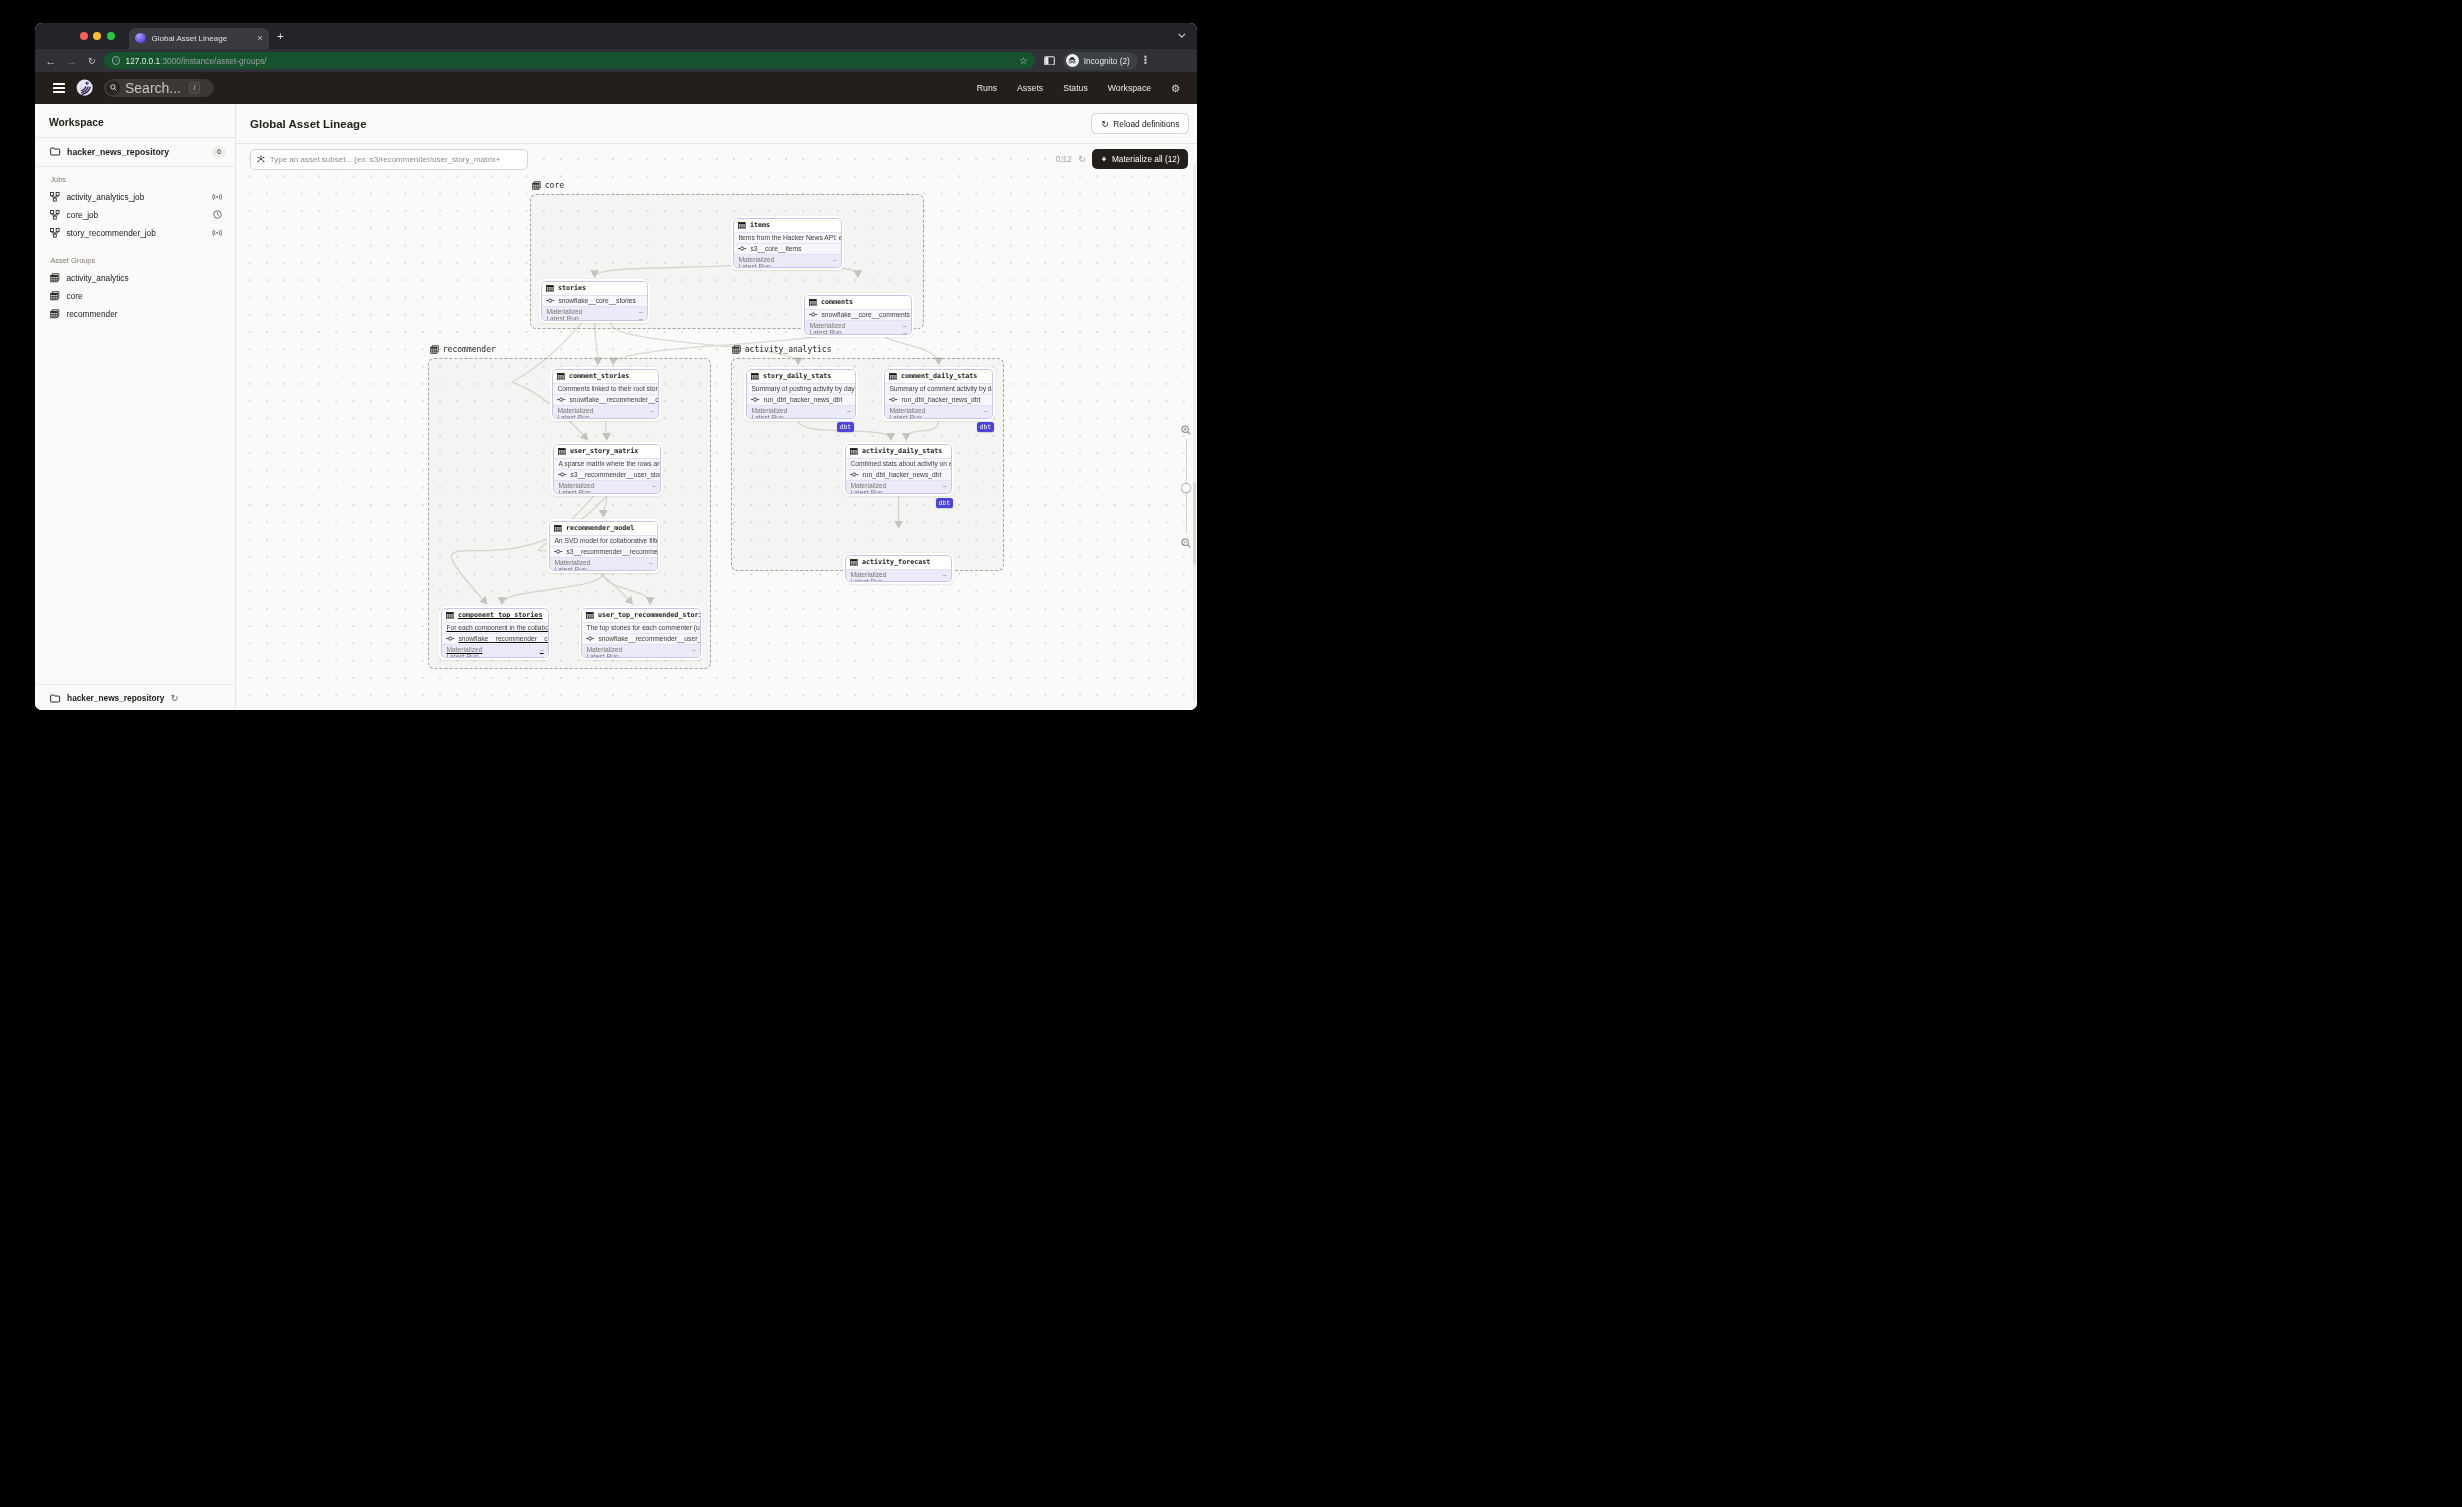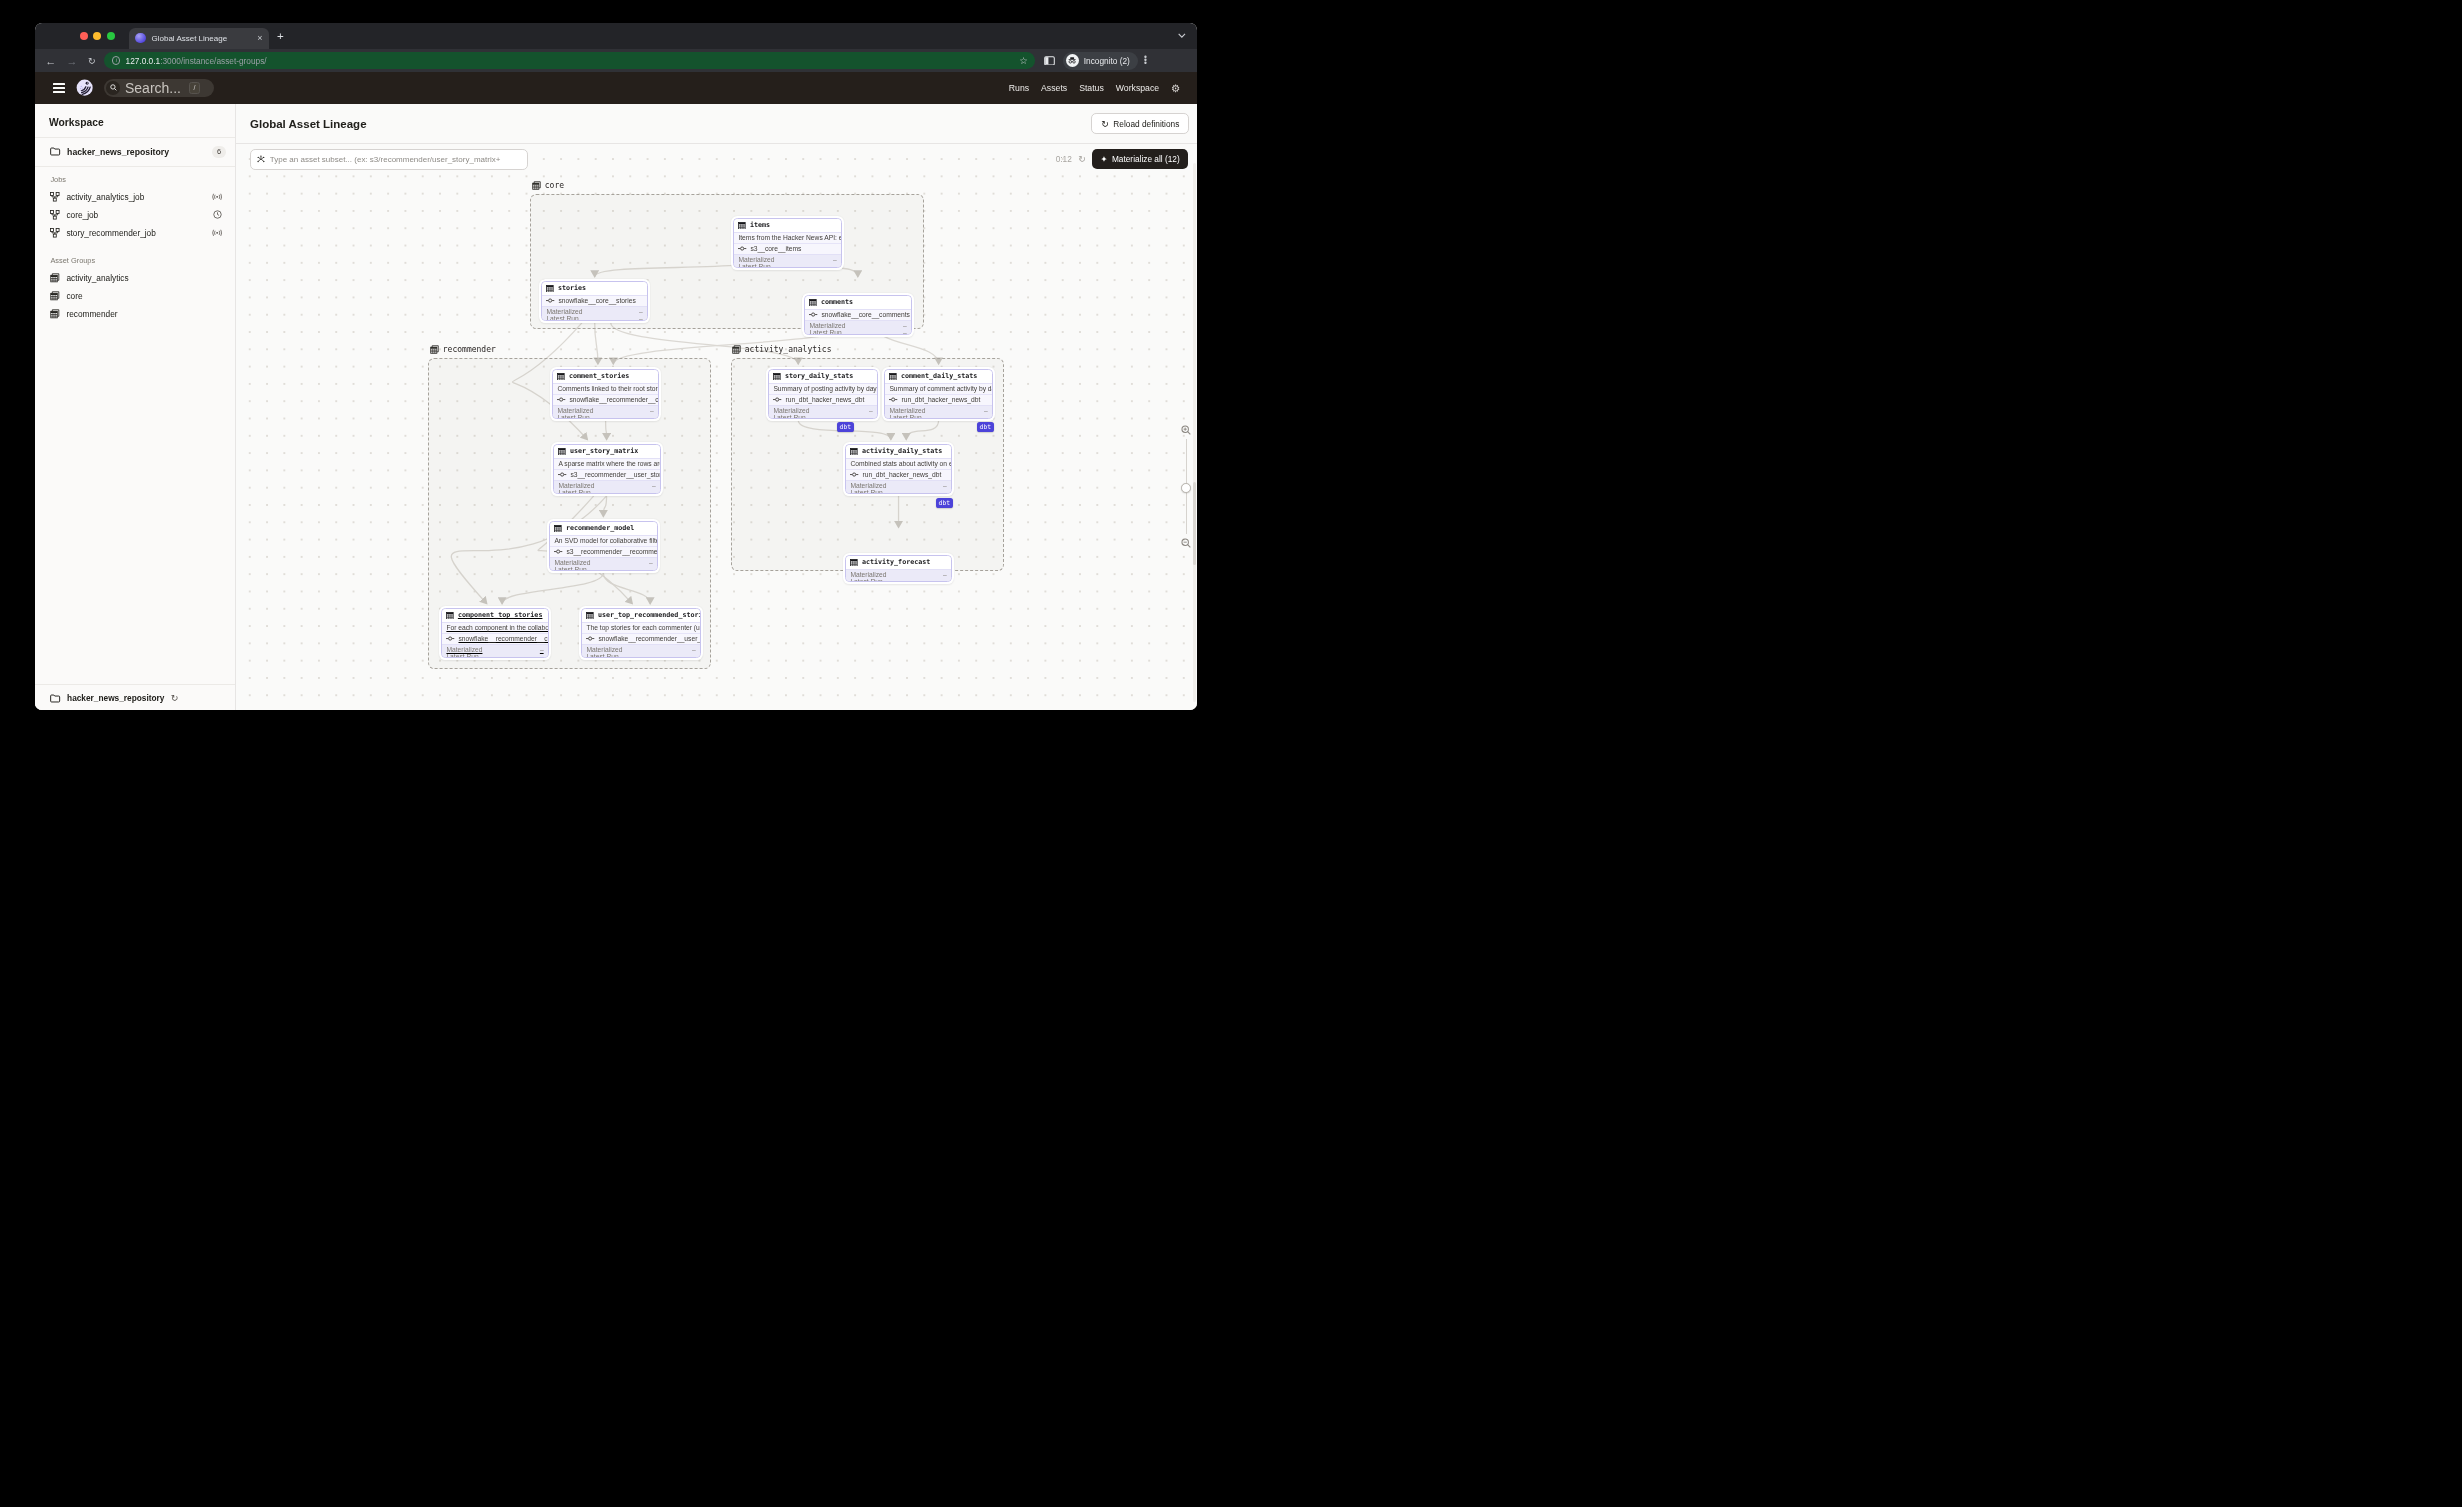"Runs" #nav-links { gap: 12px -> 20px }
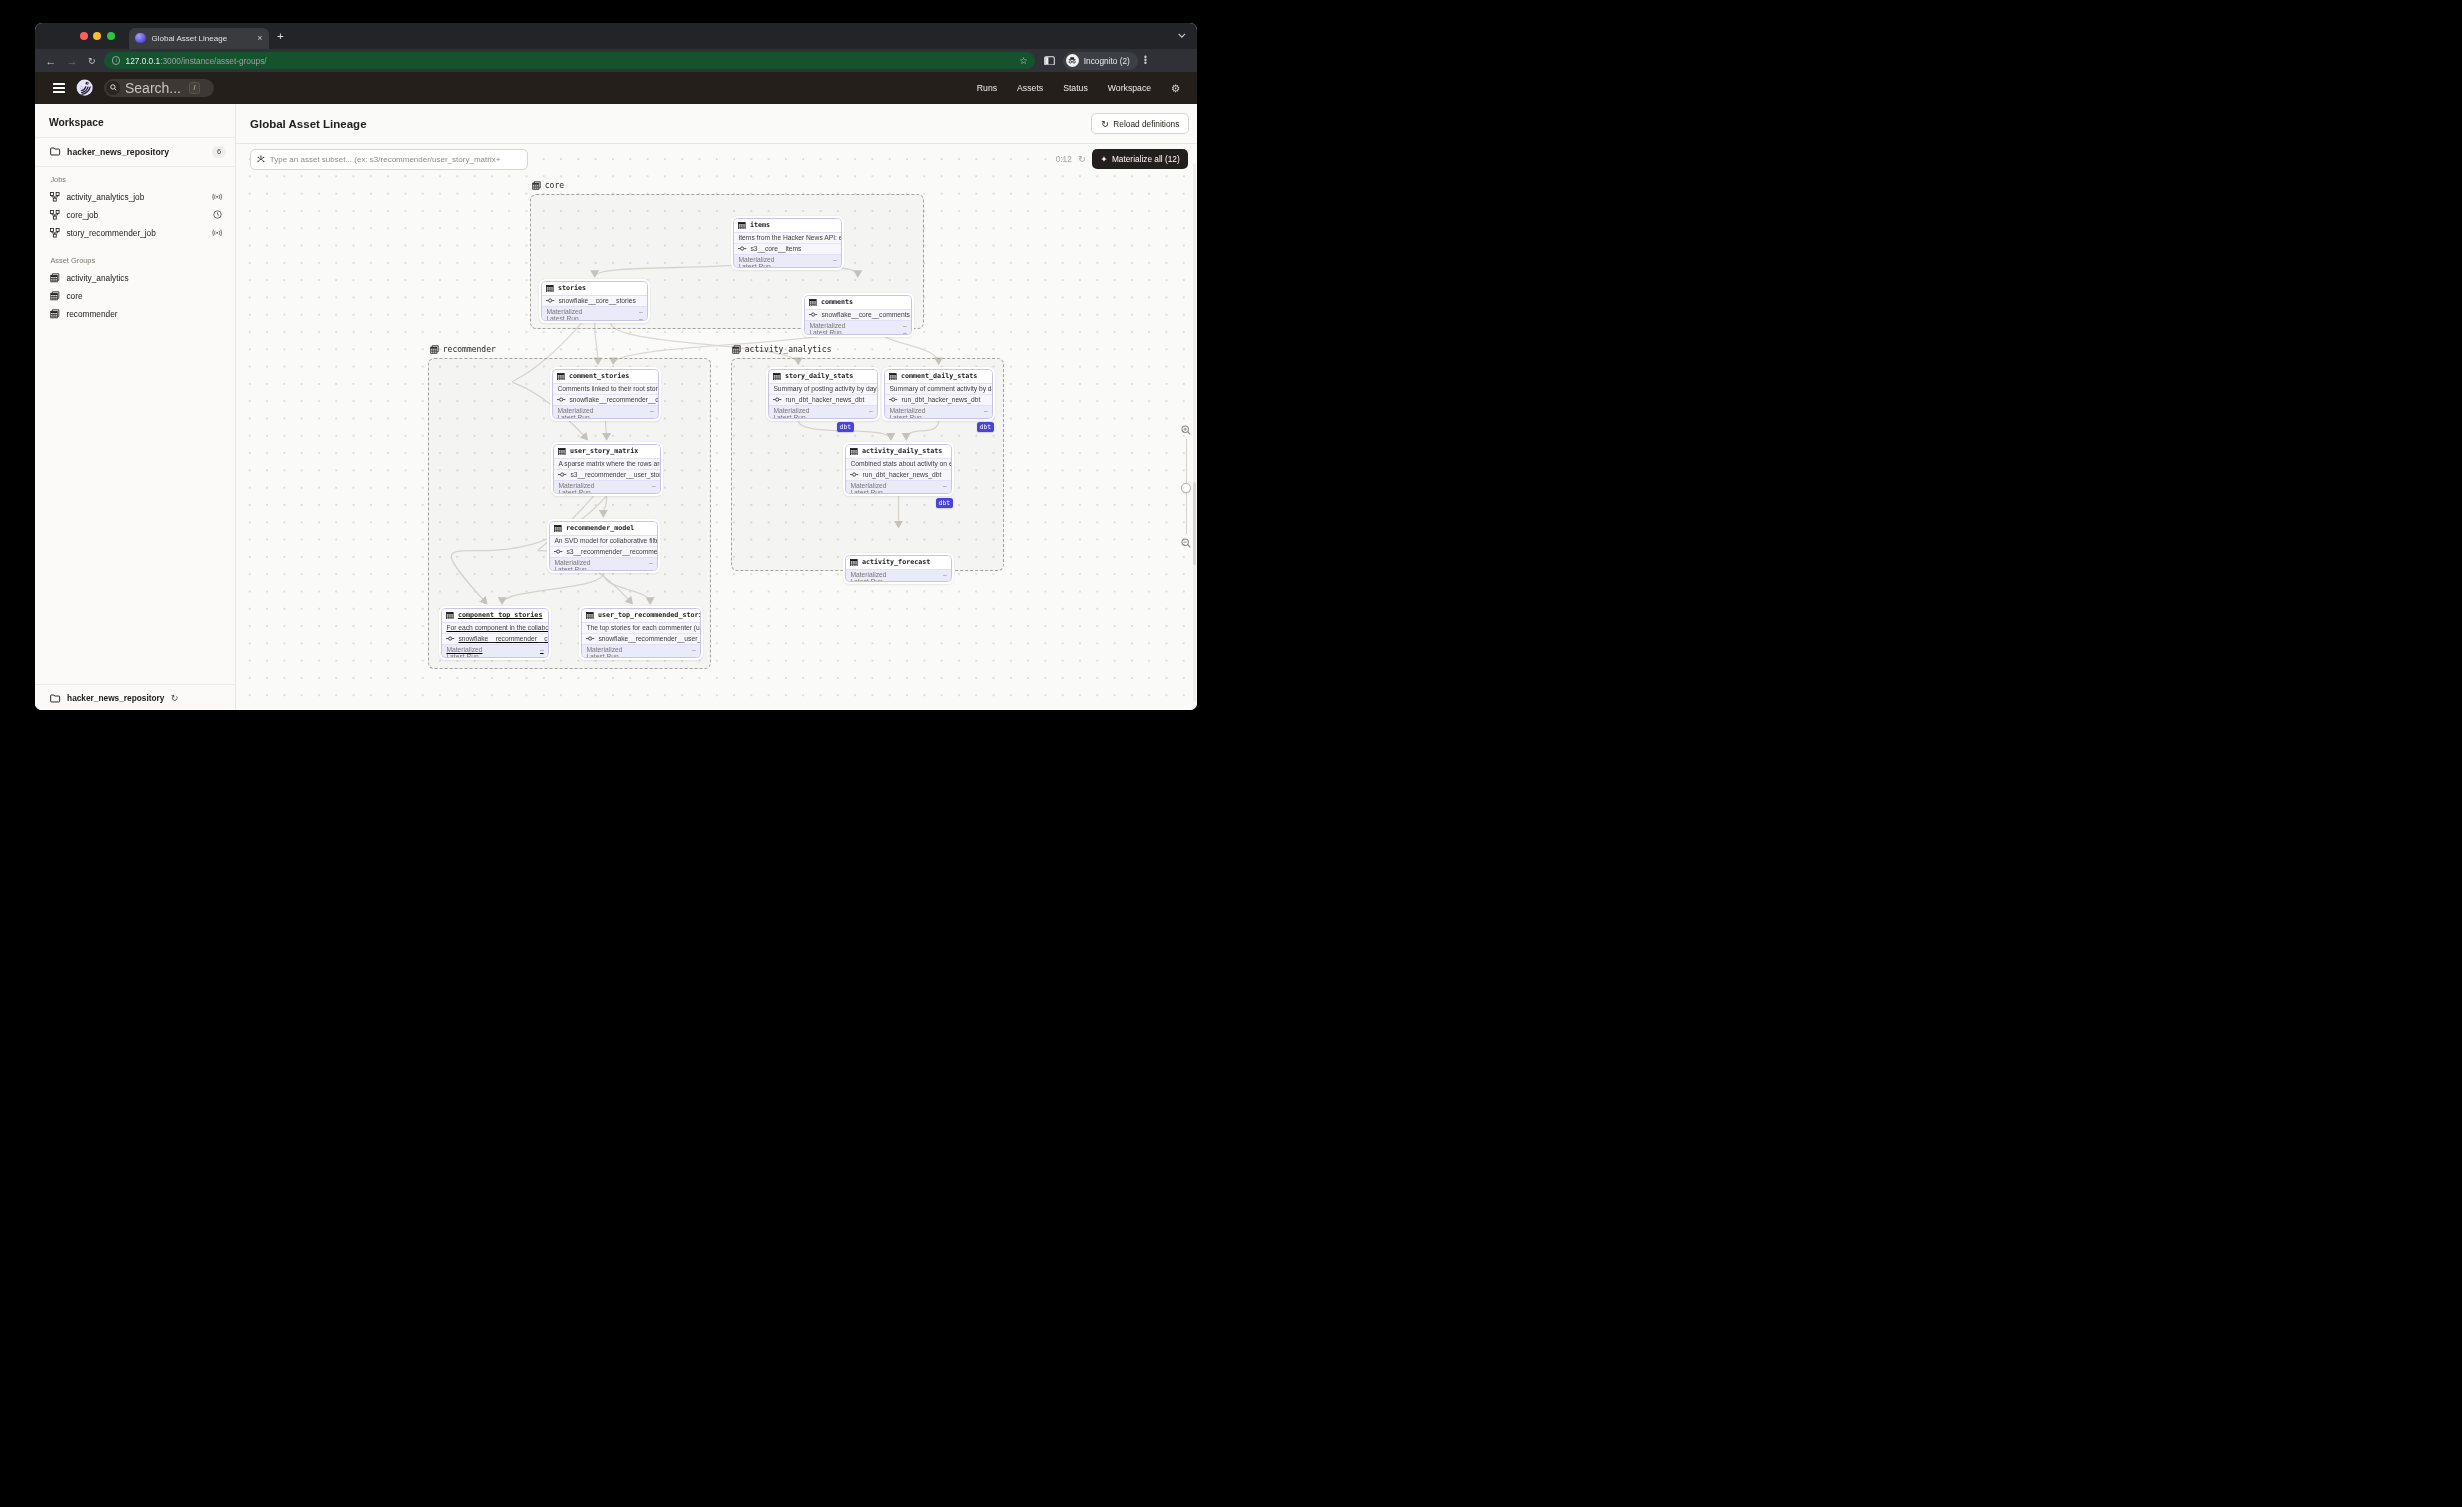"story_daily_stats" div.node { left: 530px -> 508px }
